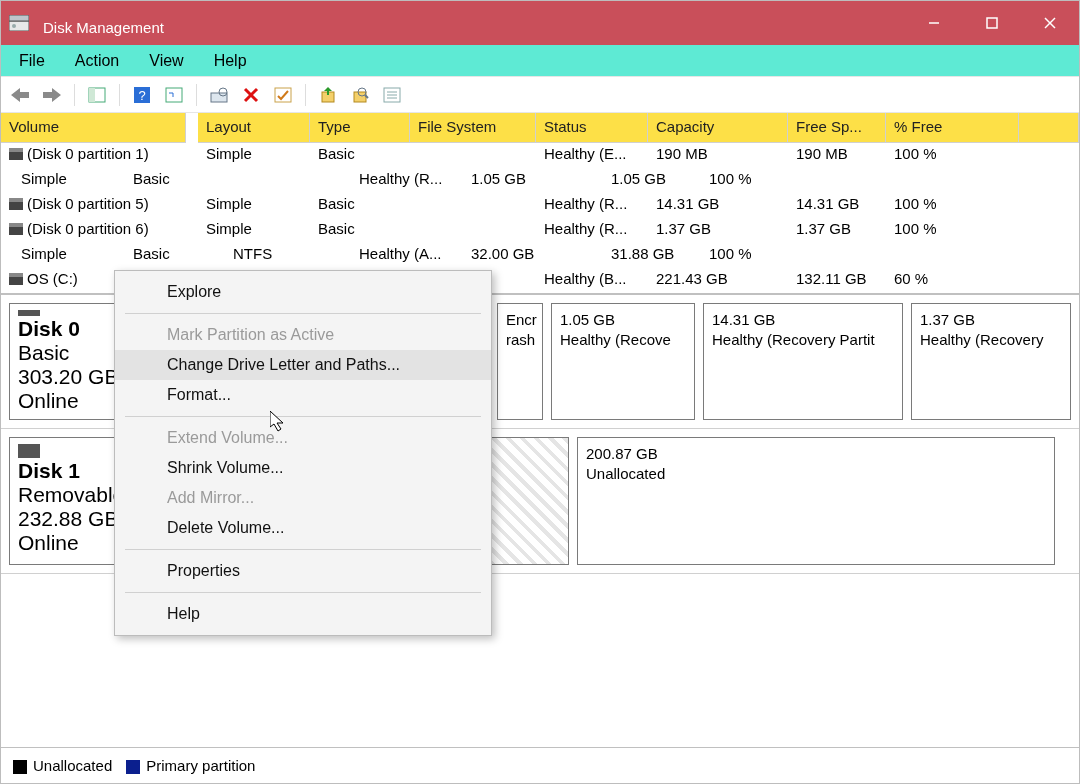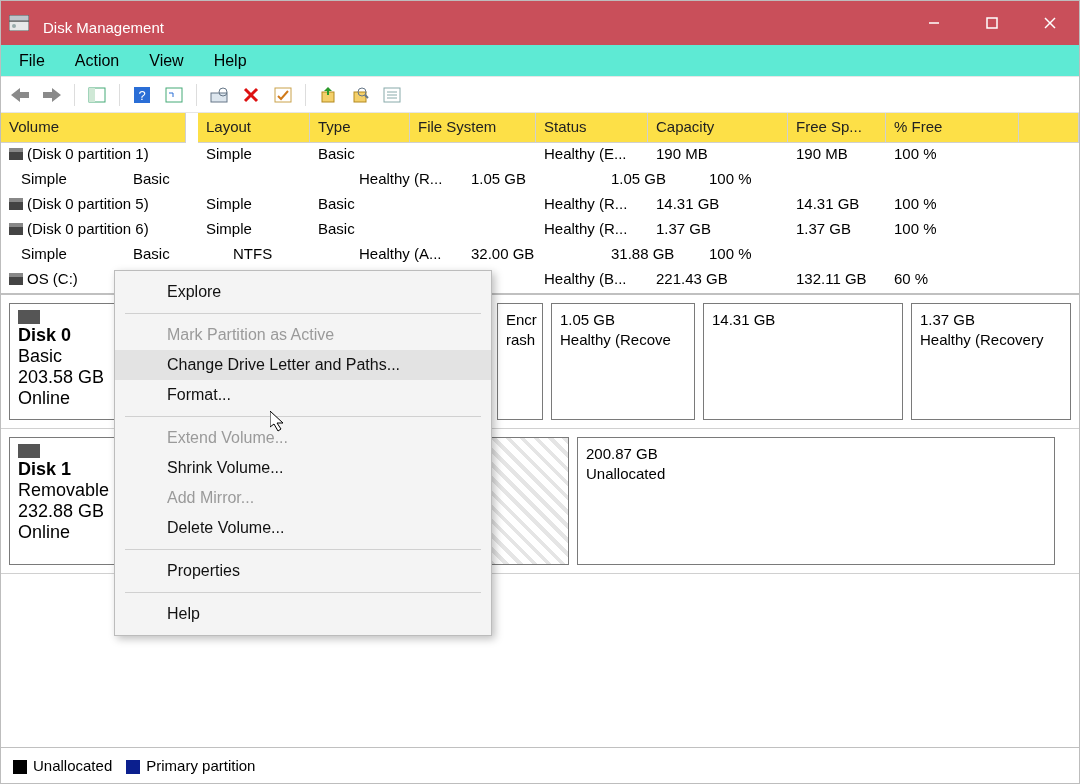"Disk 0" .disk-label { font-size: 18px -> 21px }
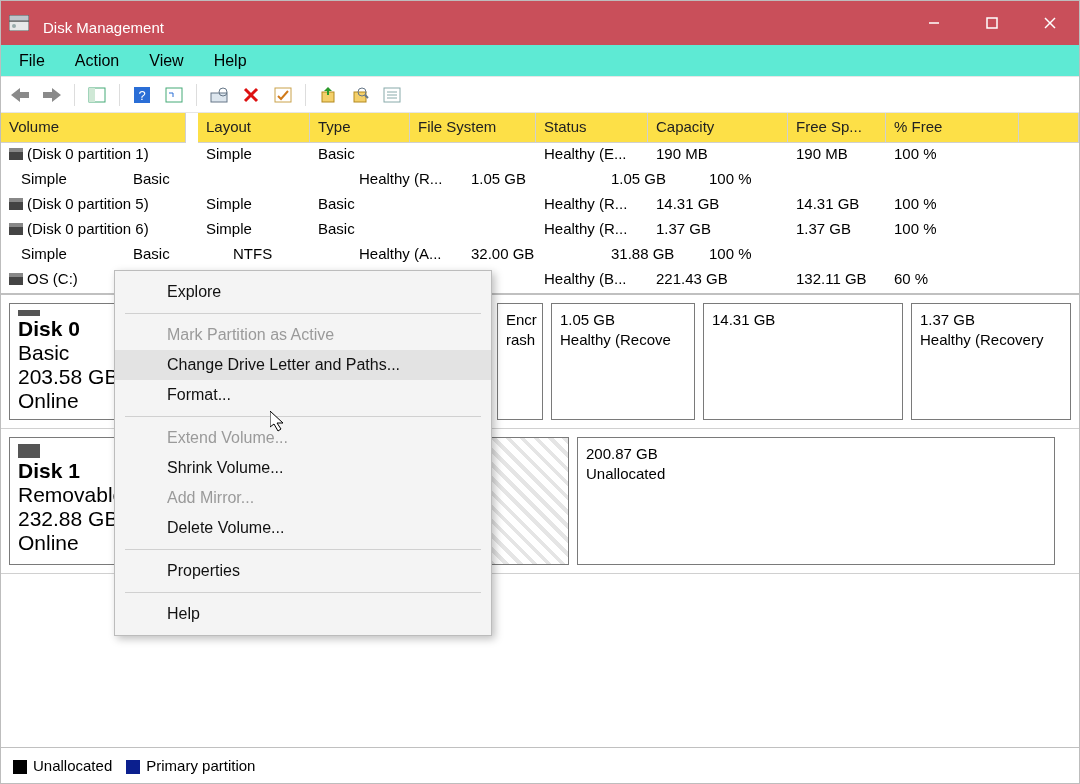"Healthy (Recovery Partit" div { html: none -> <div>Healthy (Recovery Partit</div> }
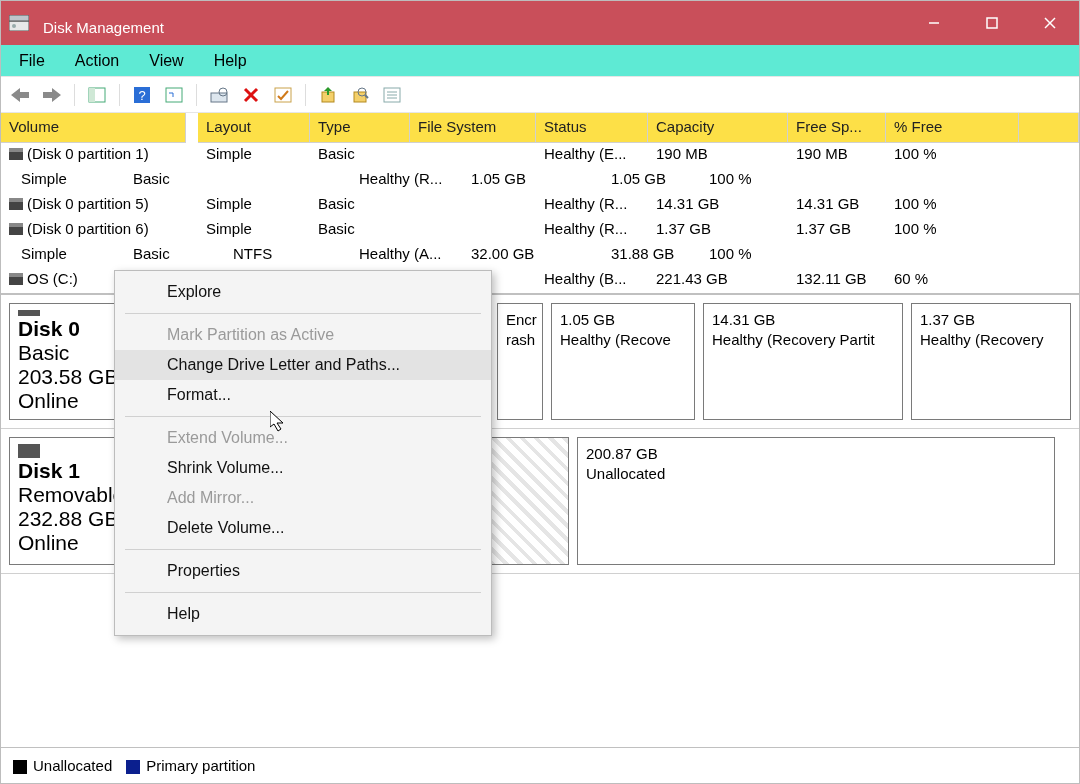"203.58 GB" div { text: 203.58 -> 303.20 }
